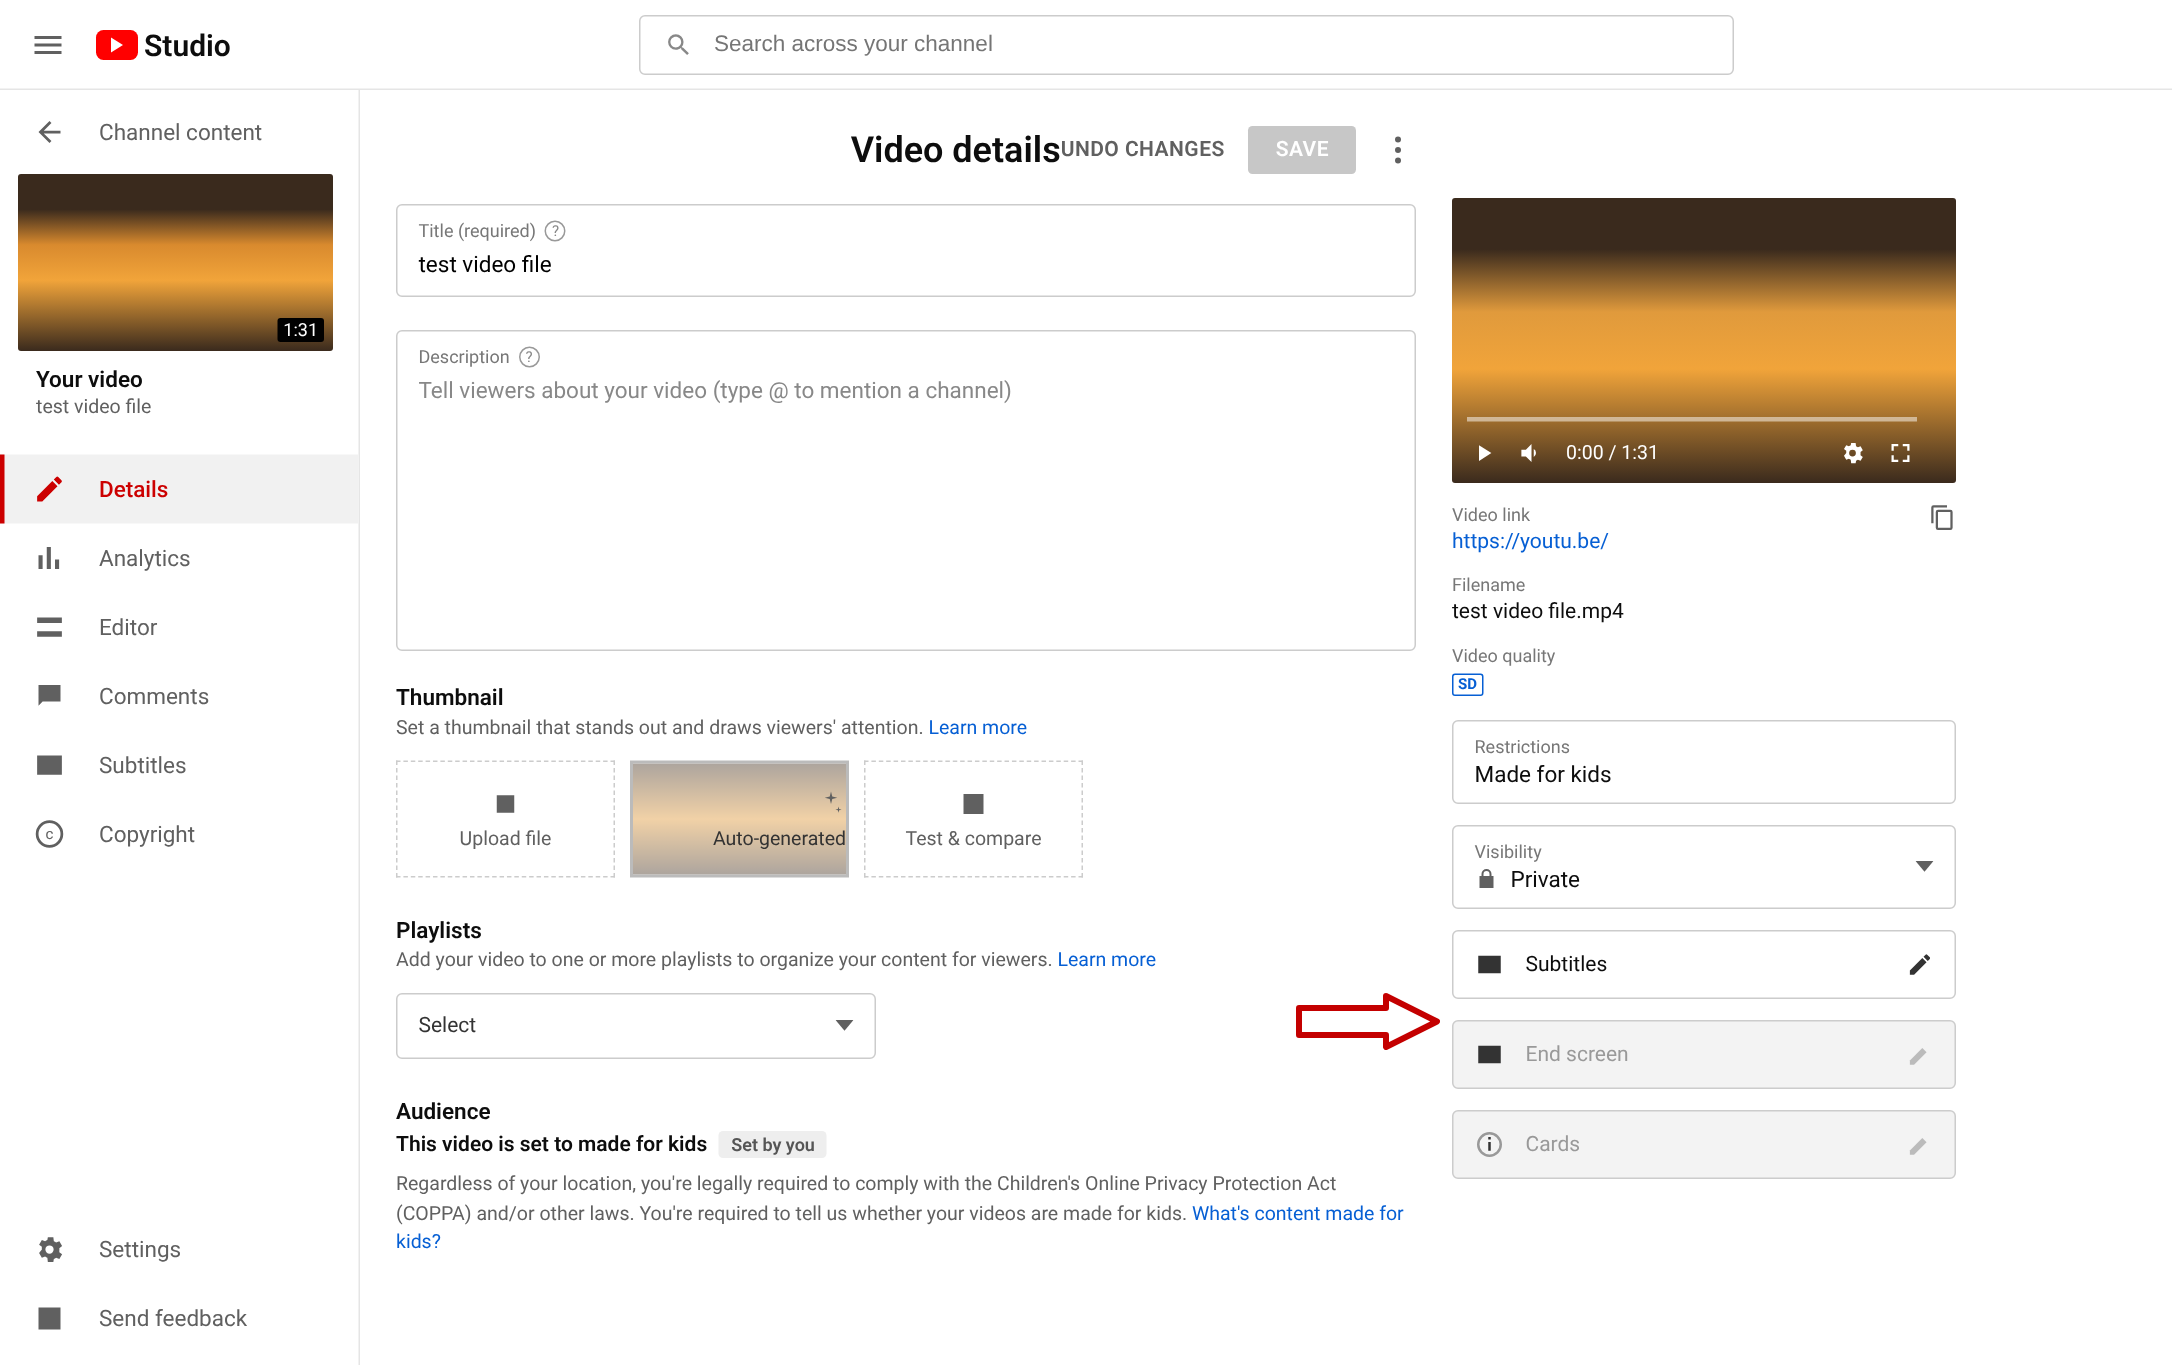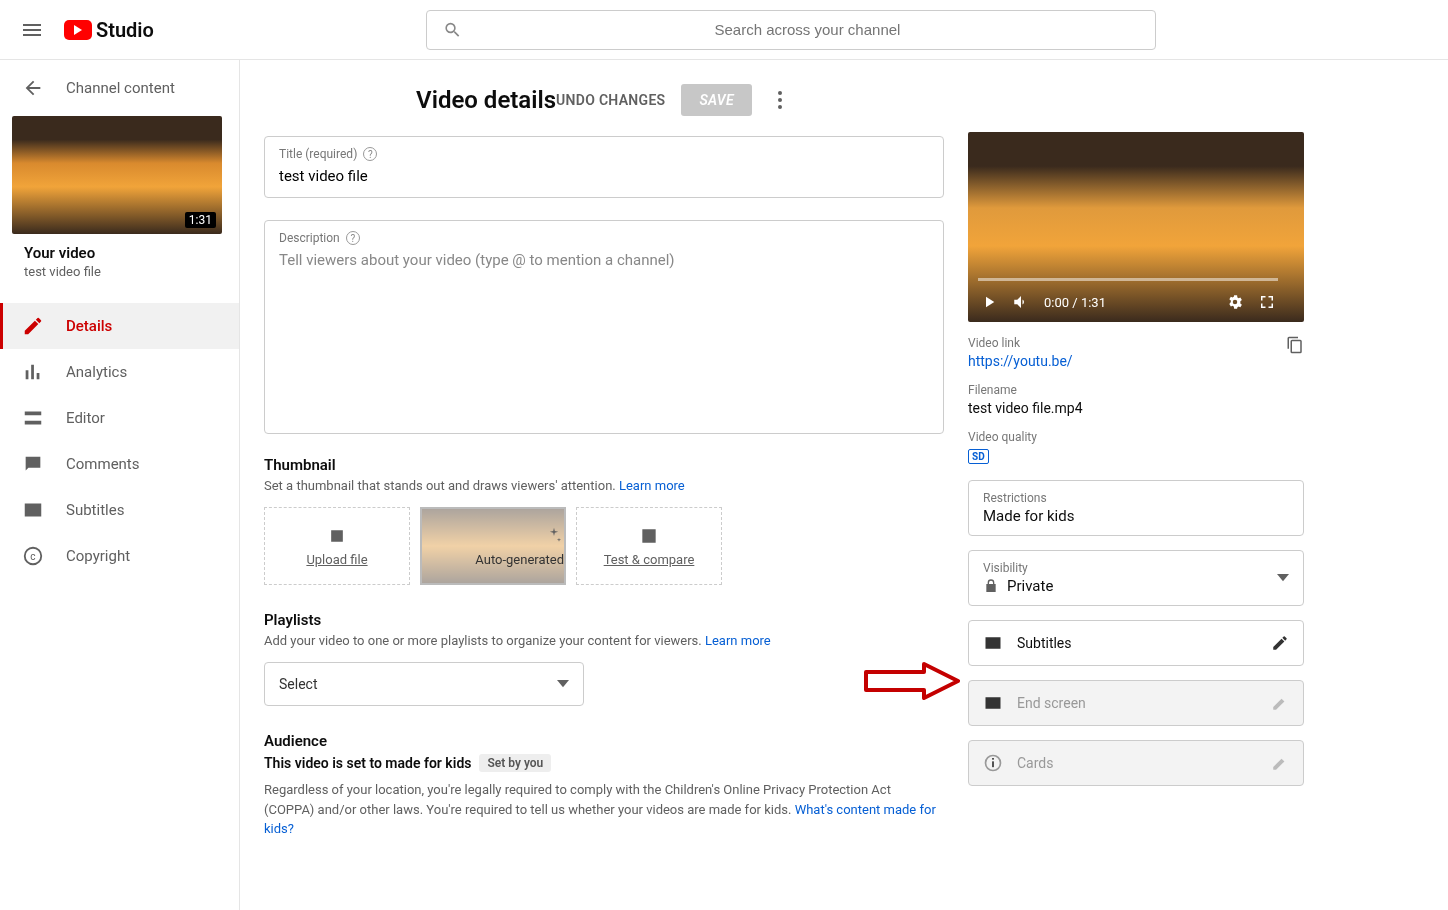"Search across your channel" .search-box input { text-align: center -> none }
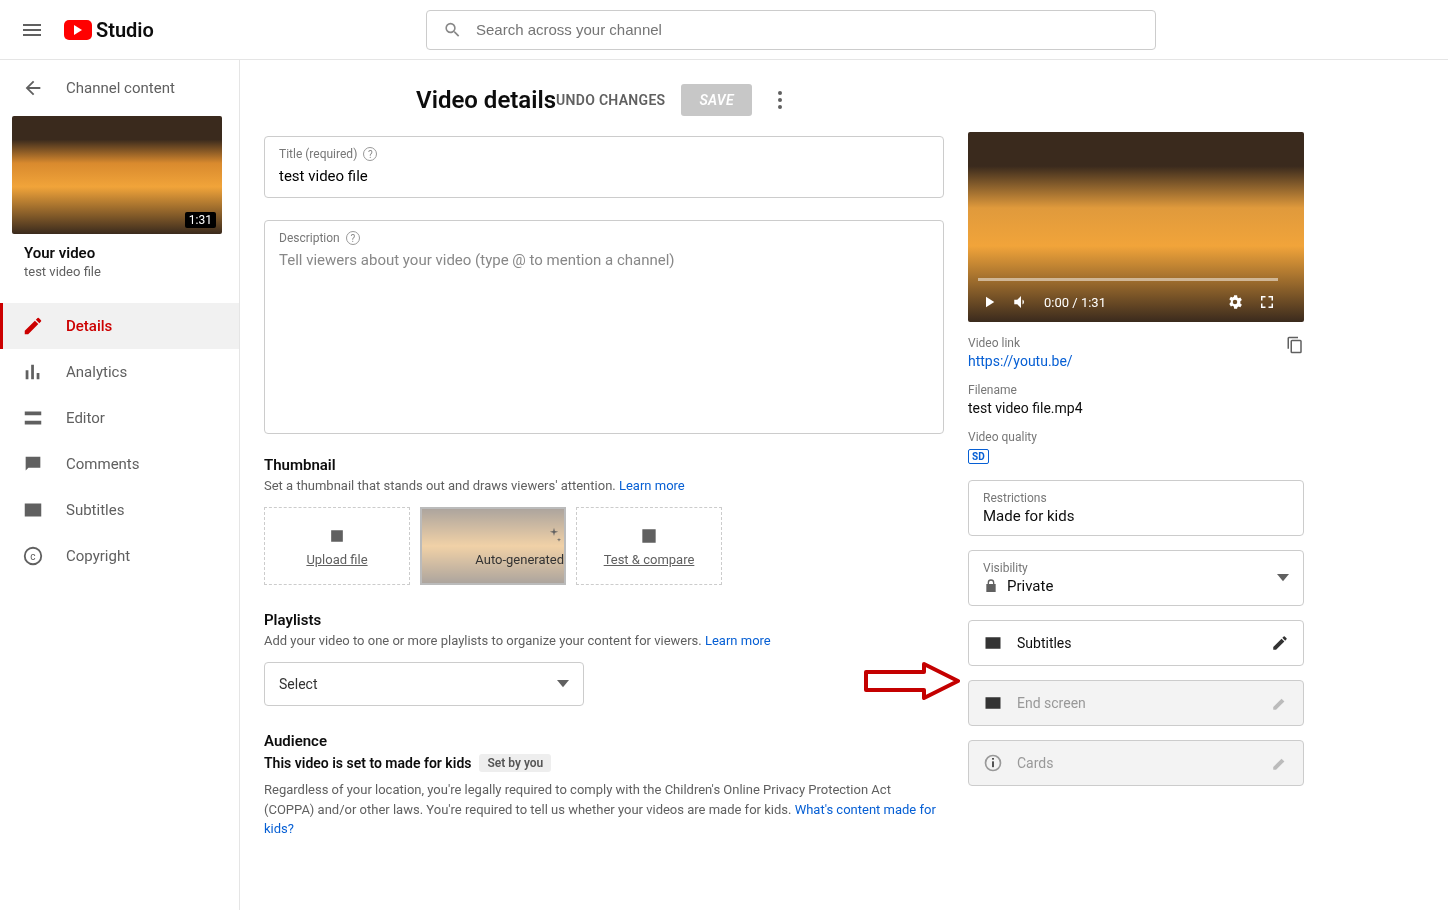"Video details" .page-head { justify-content: center -> flex-end }
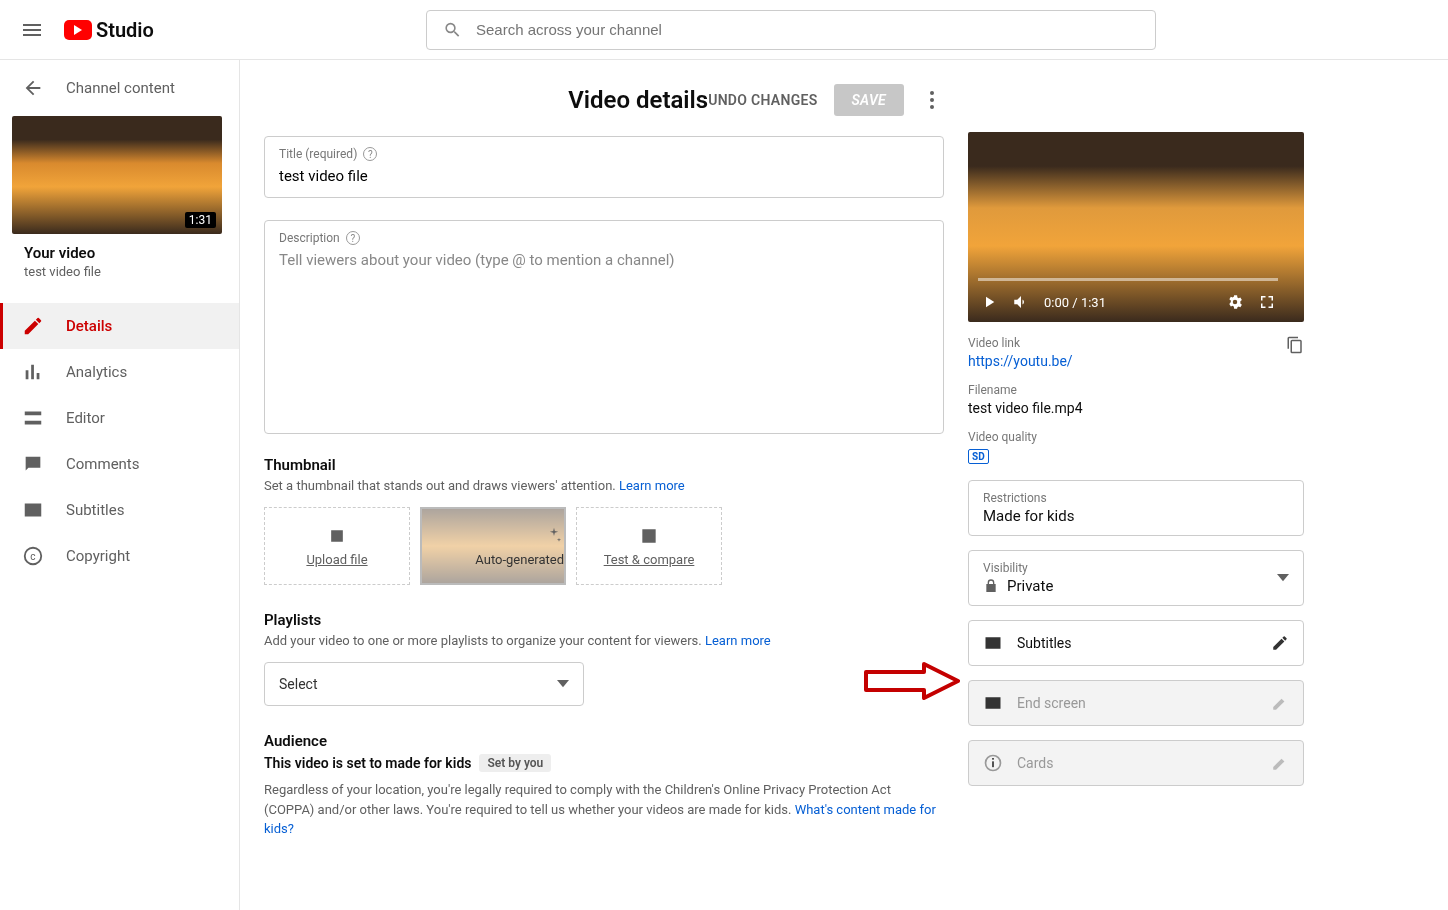"SAVE" .btn-save { font-style: italic -> none }
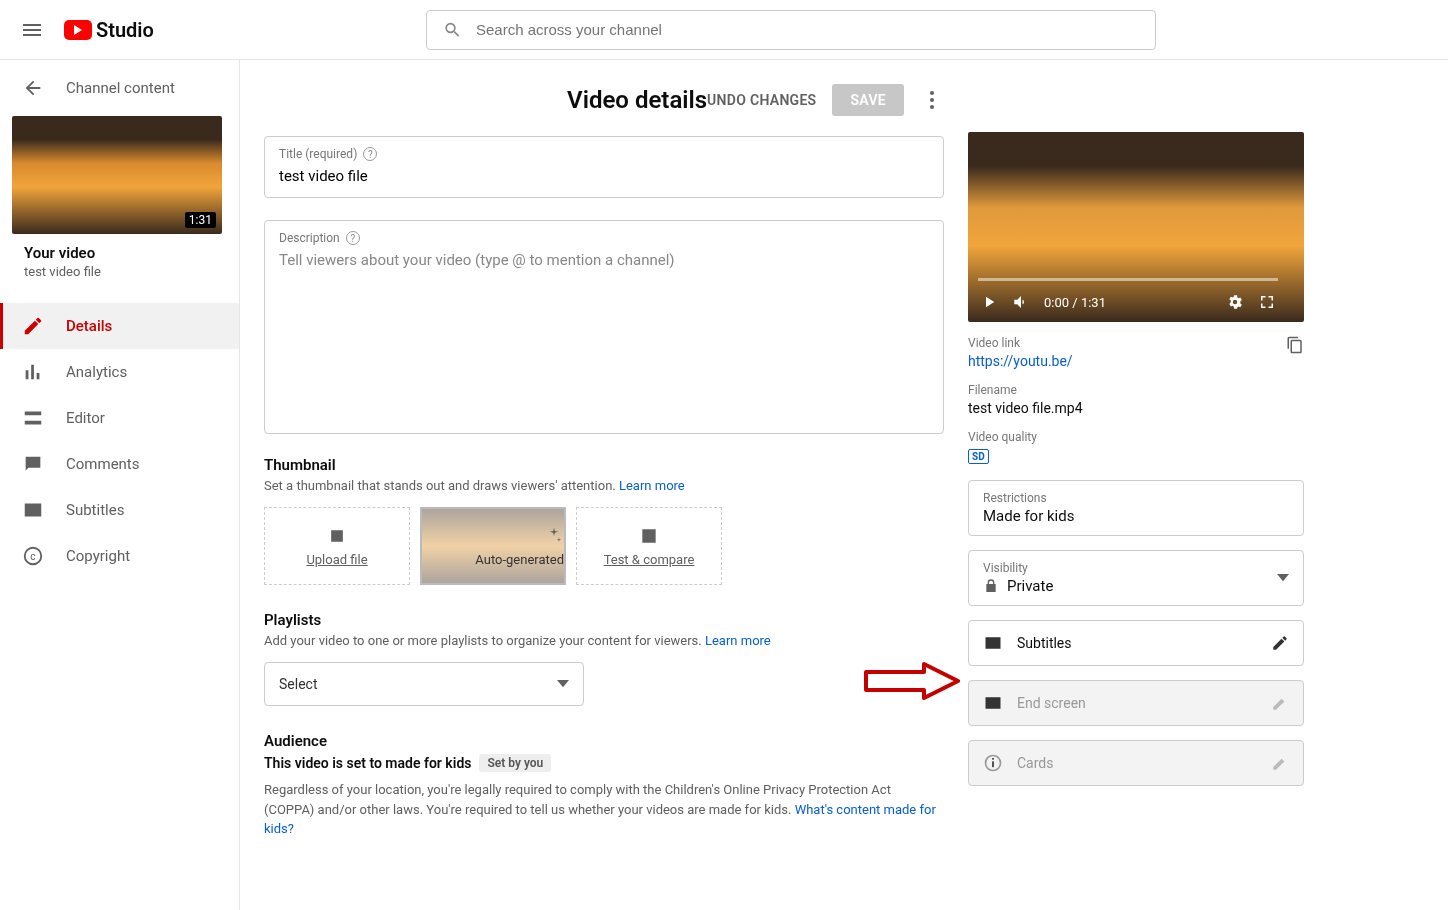"Upload file" .thumb-opt { text-decoration: underline -> none }
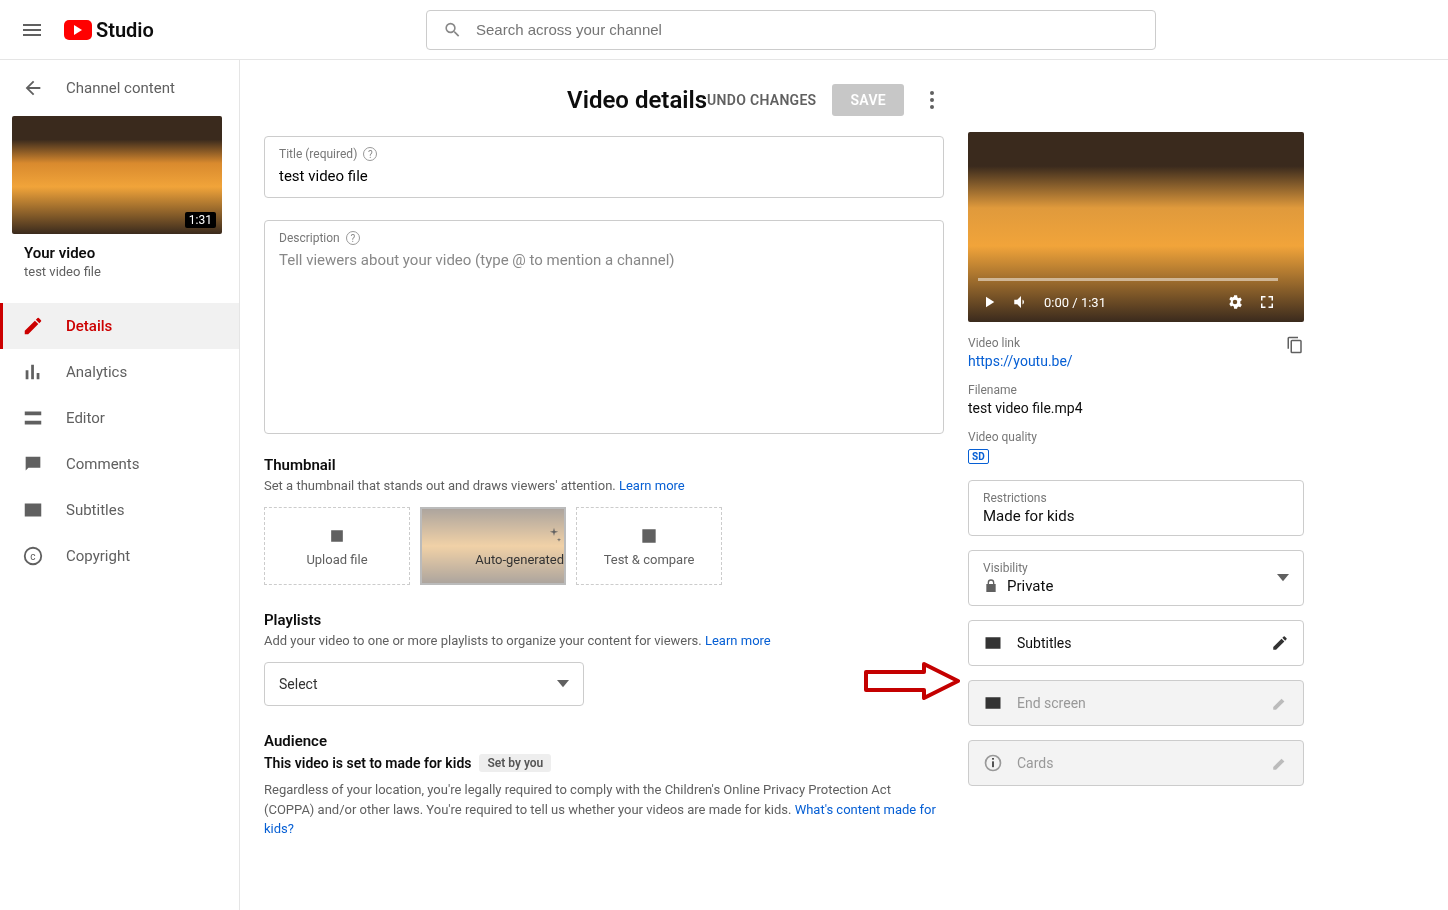"Settings" div.foot-nav { html: none -> <div> <div> <svg> <path></path> </svg> <span>Settings</span> </div> <div> <svg> <path></path> </svg> <span>Send feedback</span> </div> </div> }
